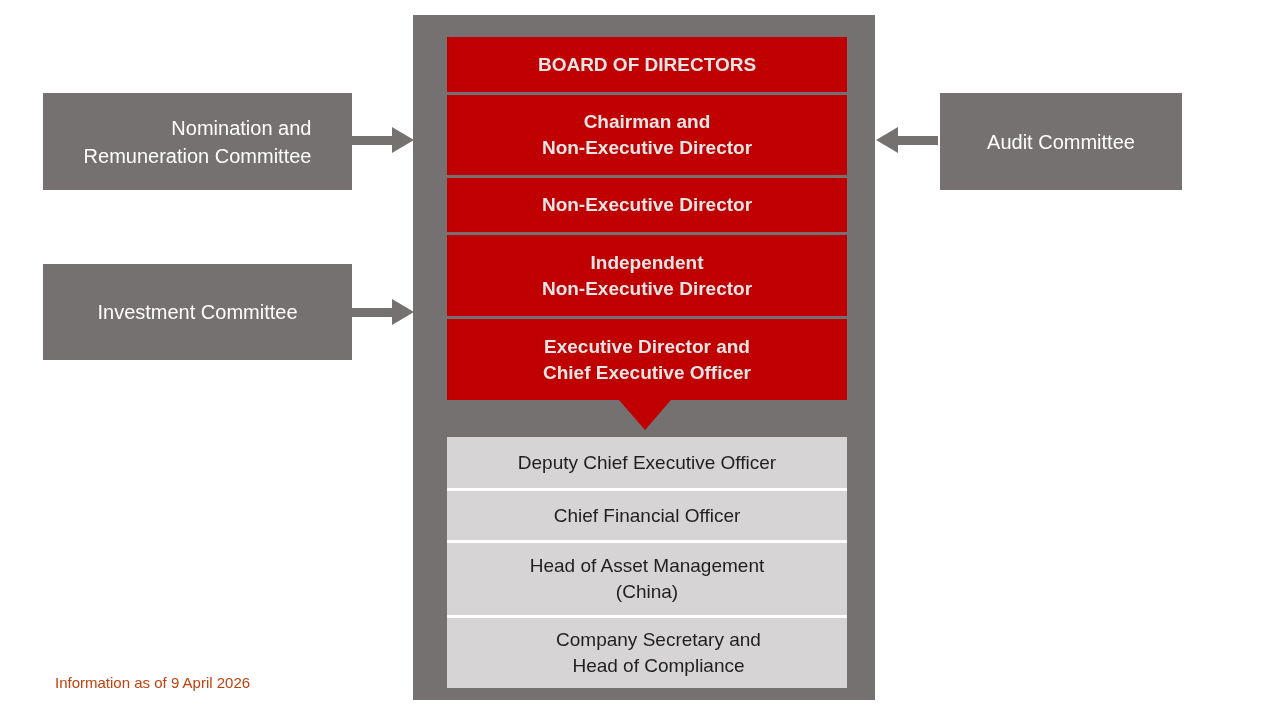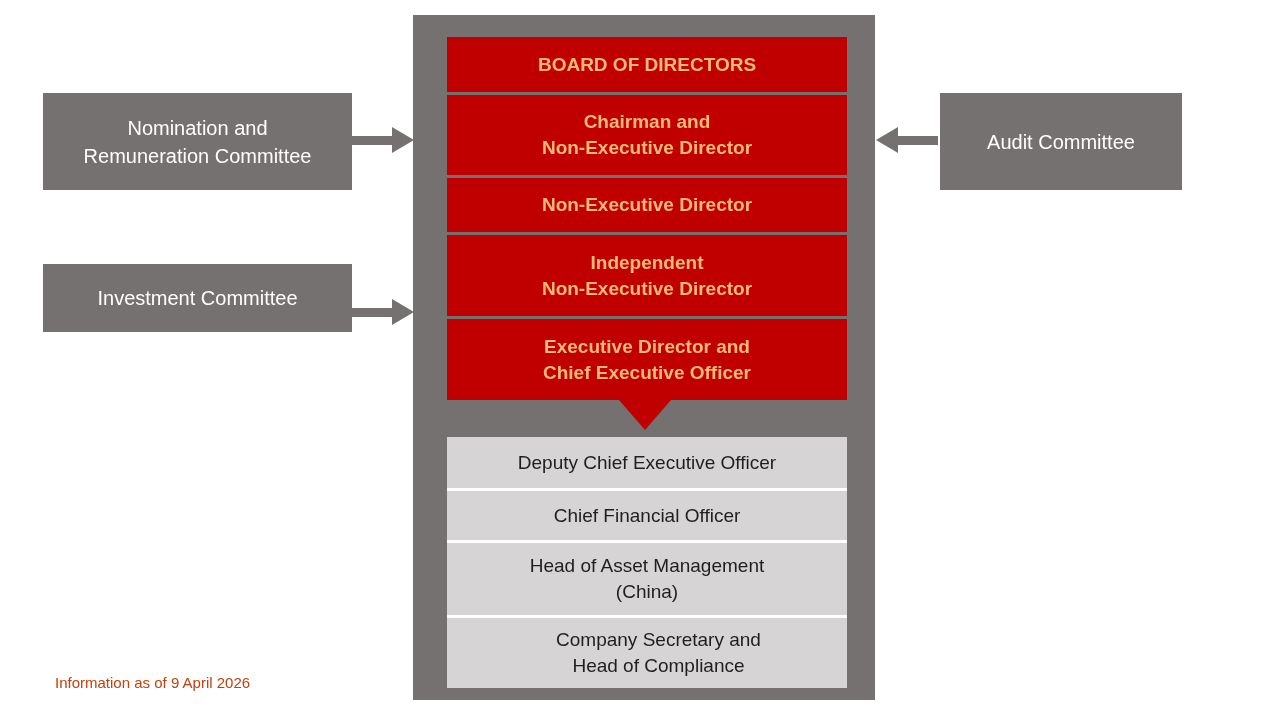"BOARD OF DIRECTORS" .red-box { color: #fdba74 -> #e5e5e5 }
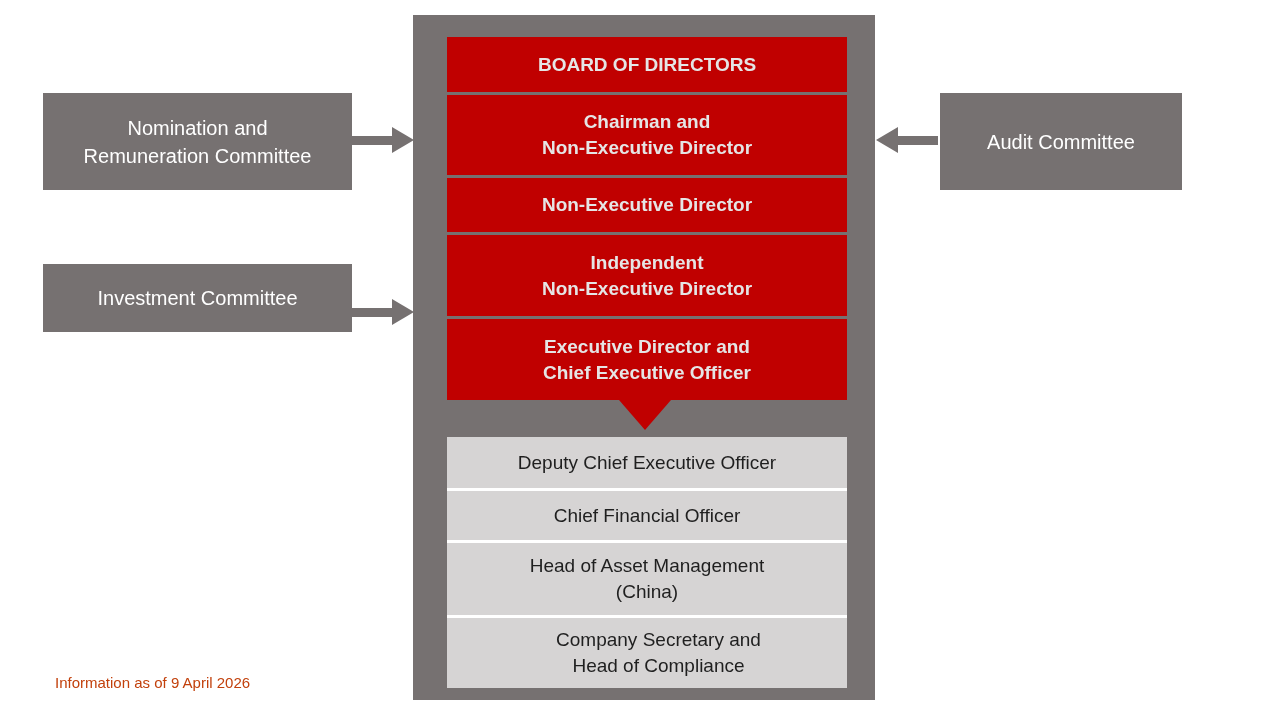"Nomination and" #committee-nomination { text-align: none -> right }
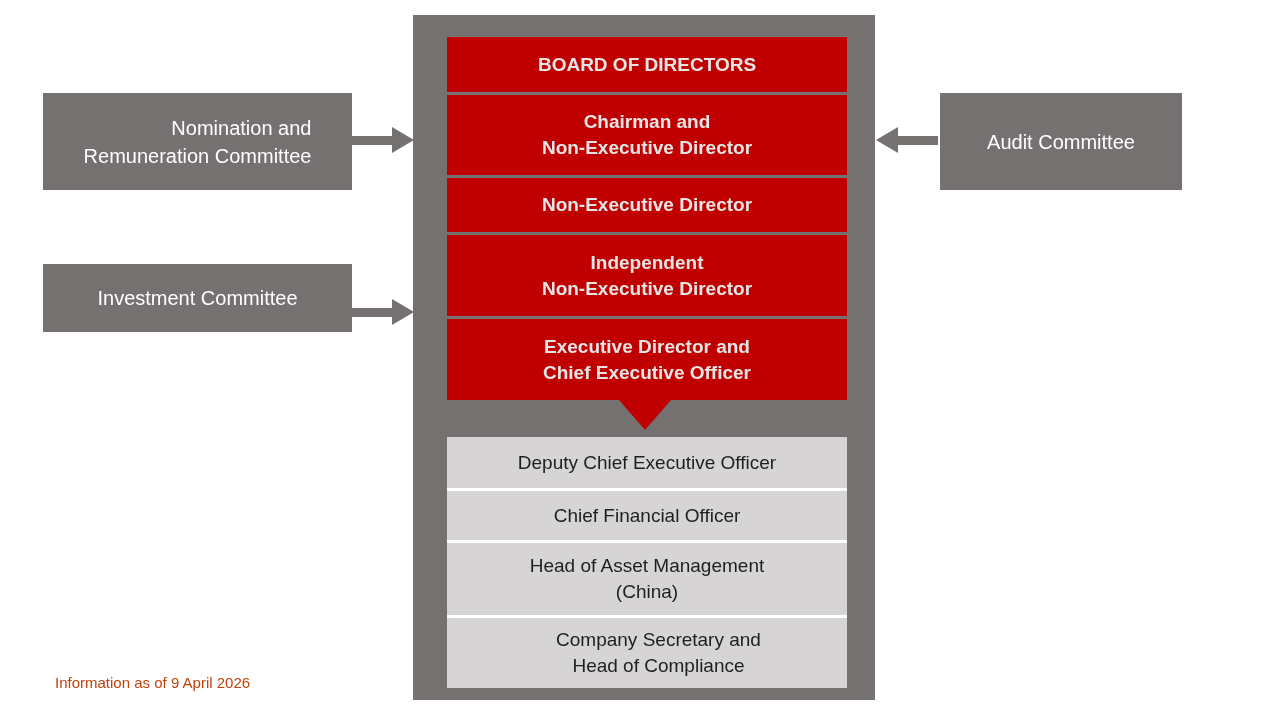"Investment Committee" #committee-investment { height: 68px -> 96px }
